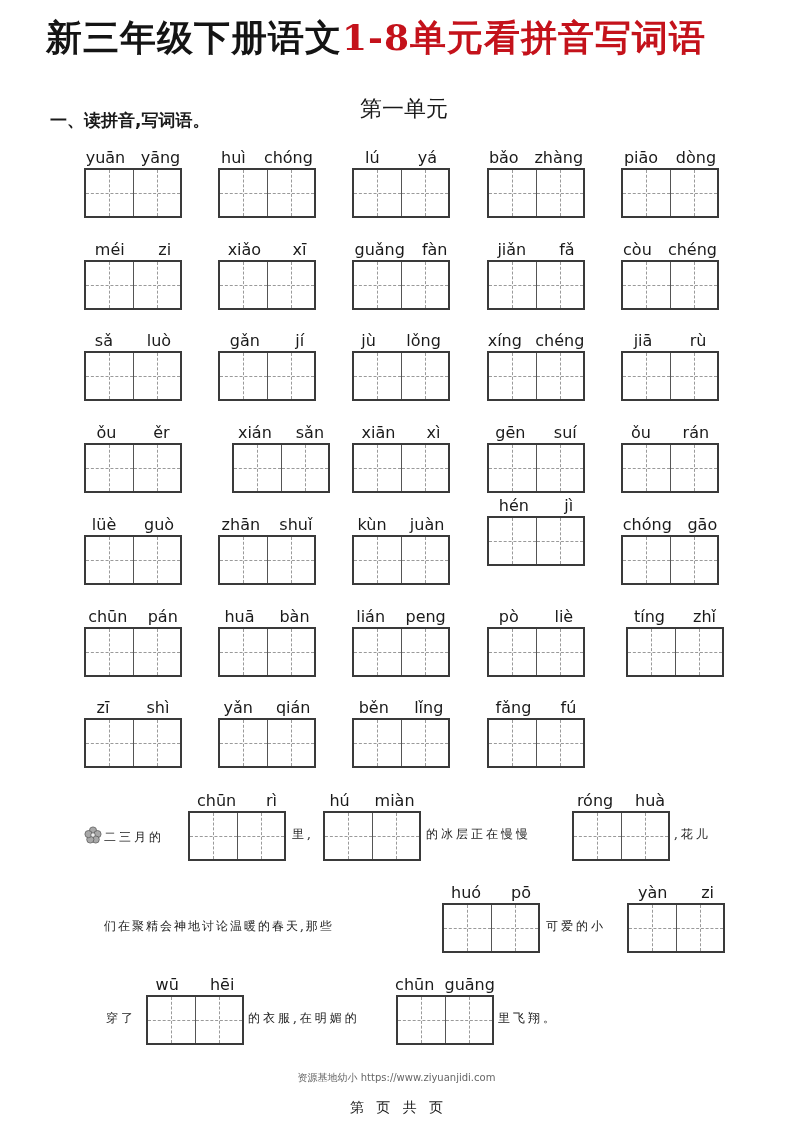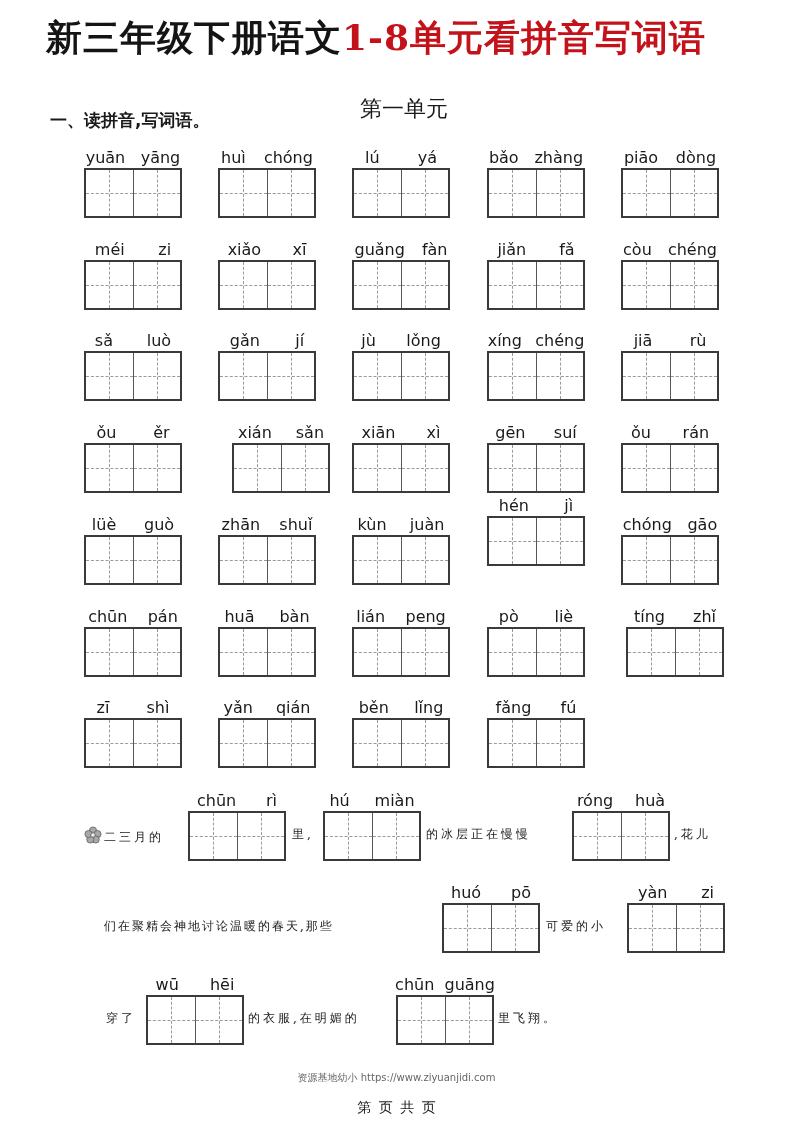"第 页 共 页" .footer-page { font-family: Liberation Serif, serif -> Liberation Mono, monospace }
